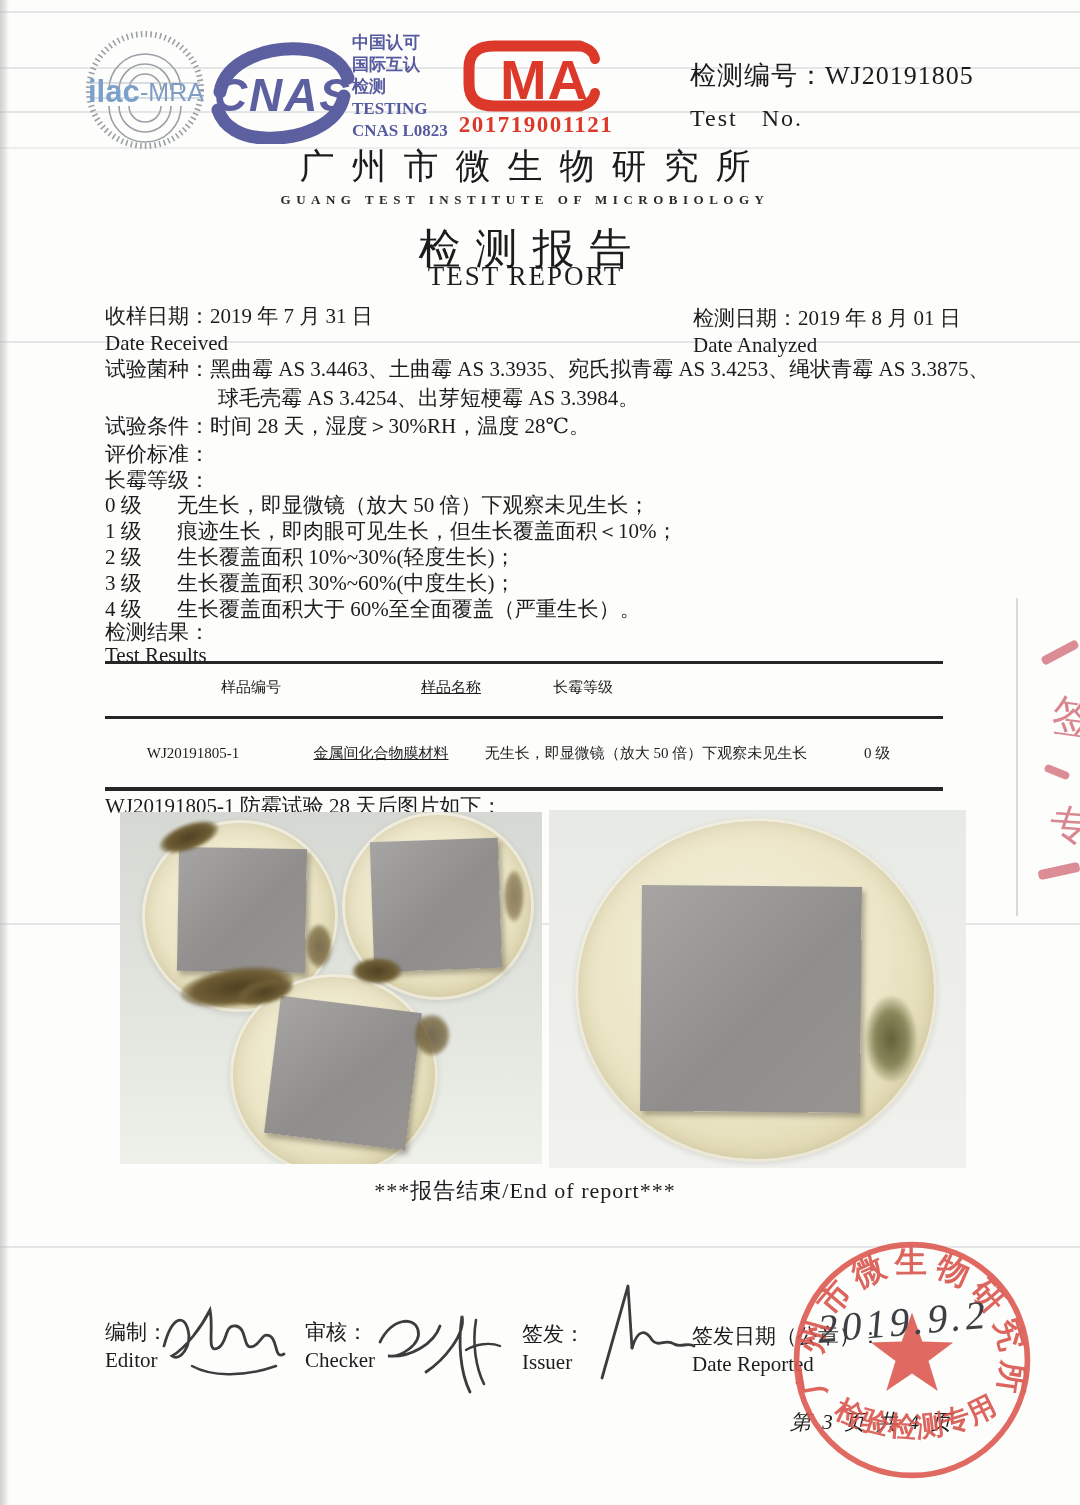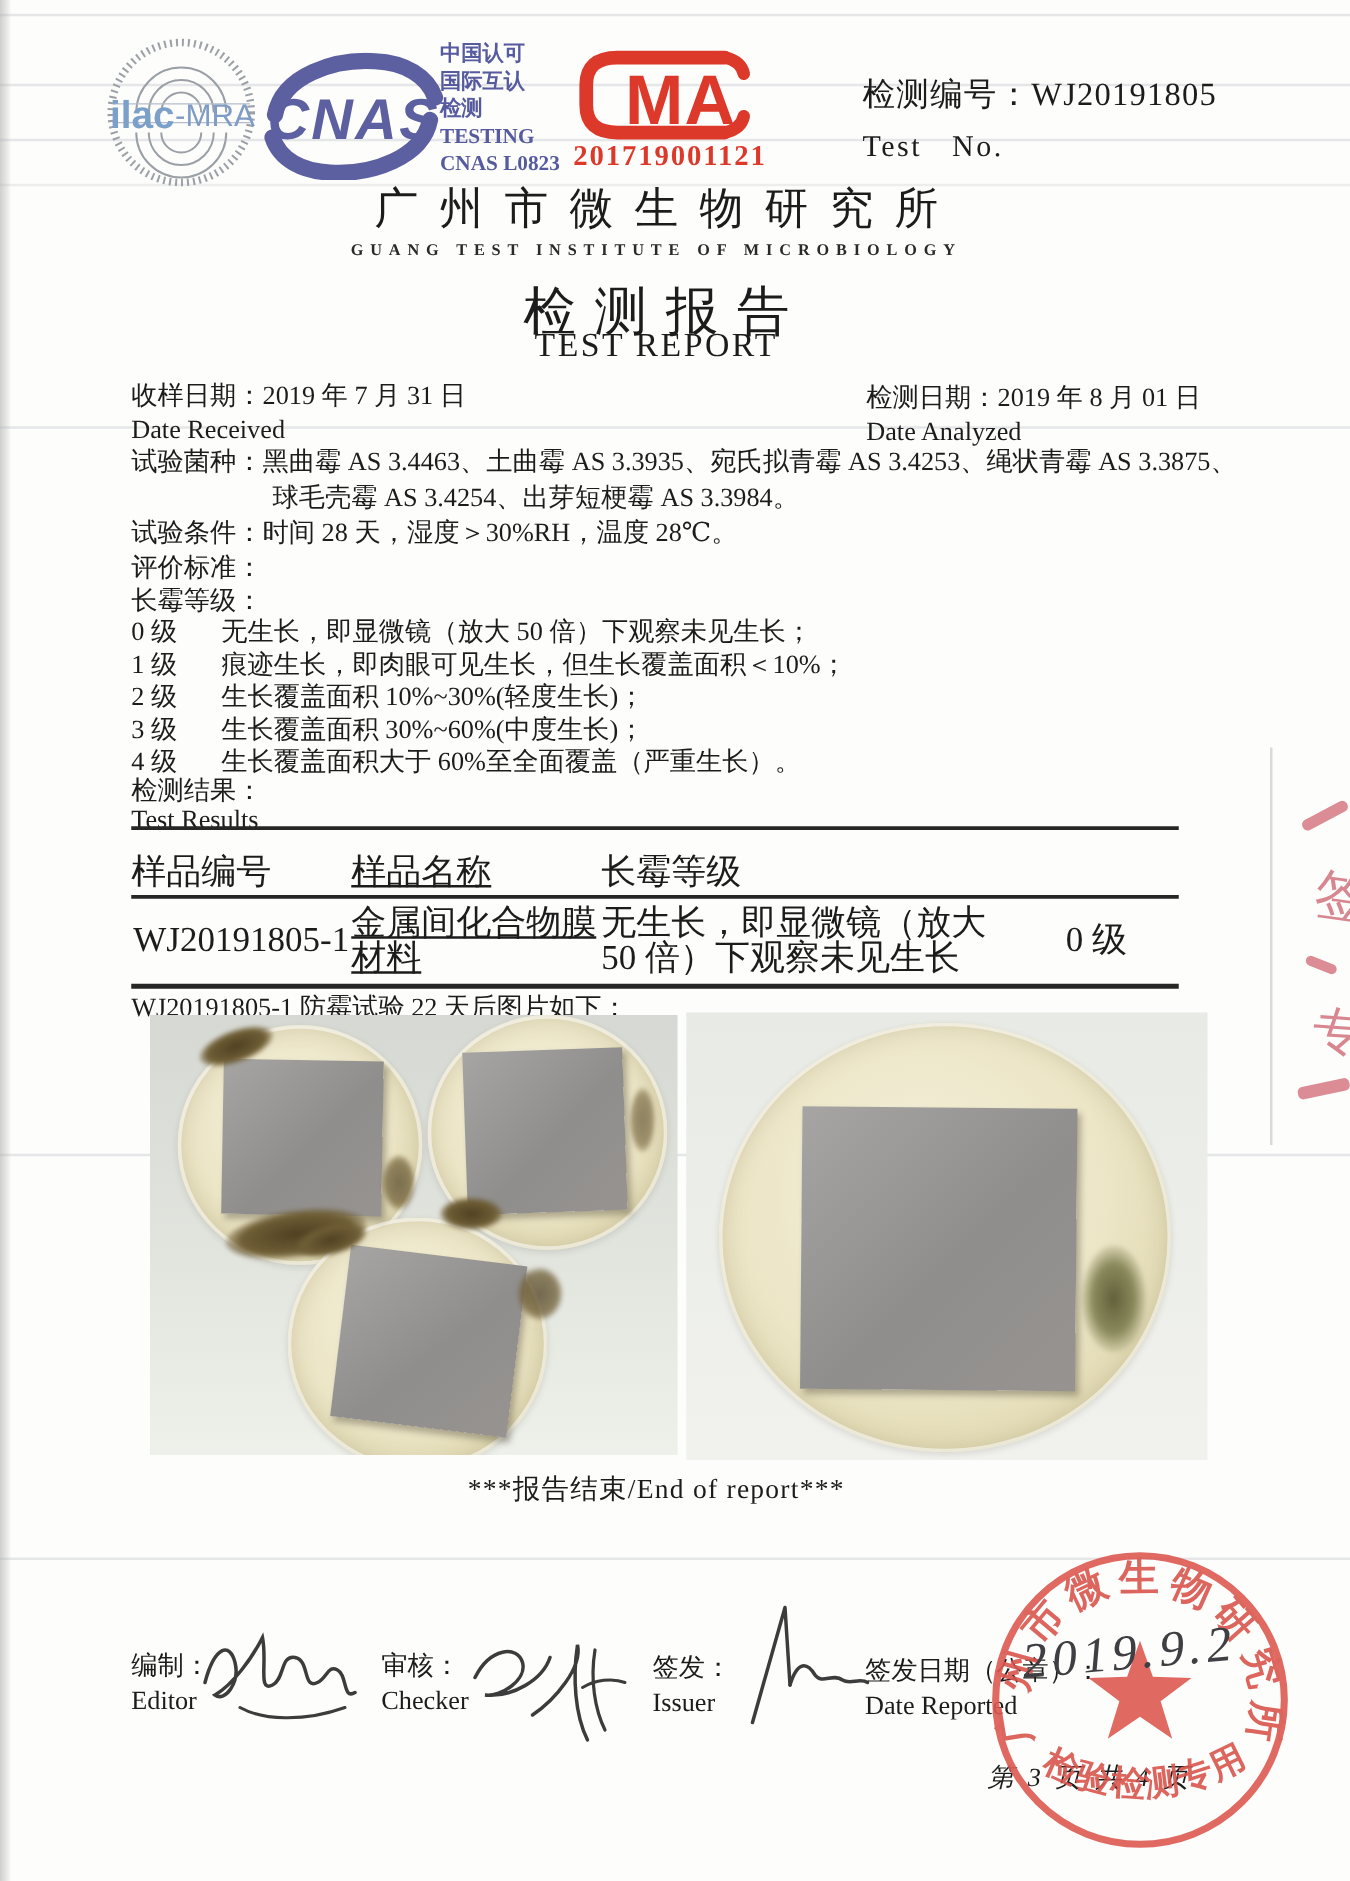"样品编号" .thead > div,.trow > div { font-size: 28px -> 15px; text-align: left -> right }
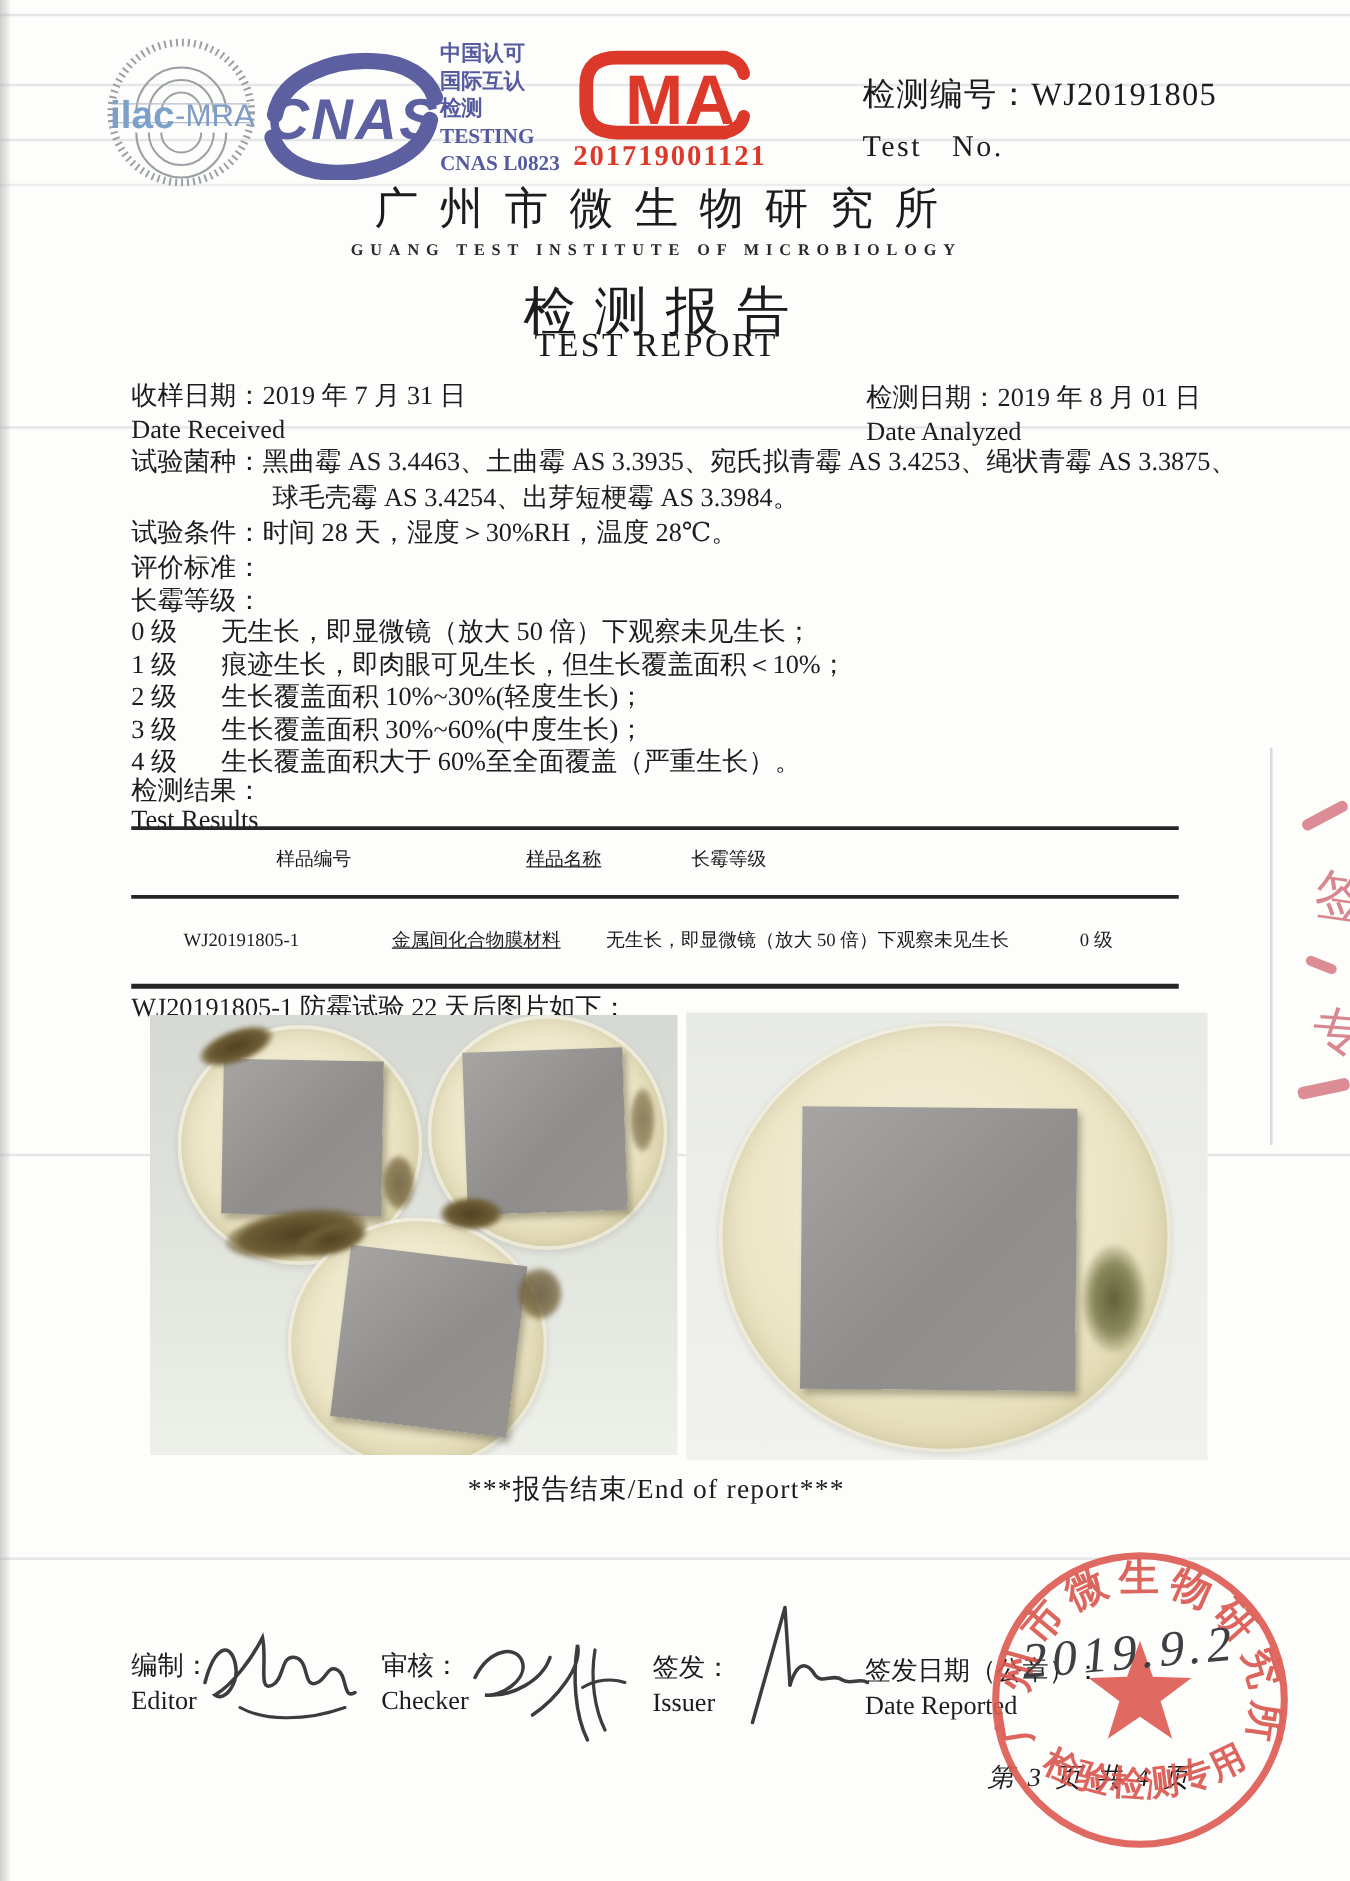"WJ20191805-1 防霉试验 22 天后图片如下：" div.abs { text: 22 -> 28 }
